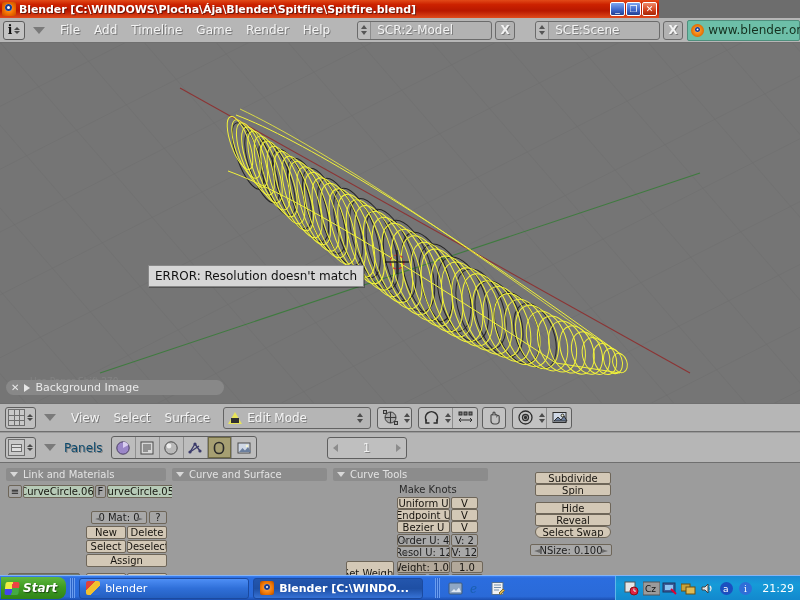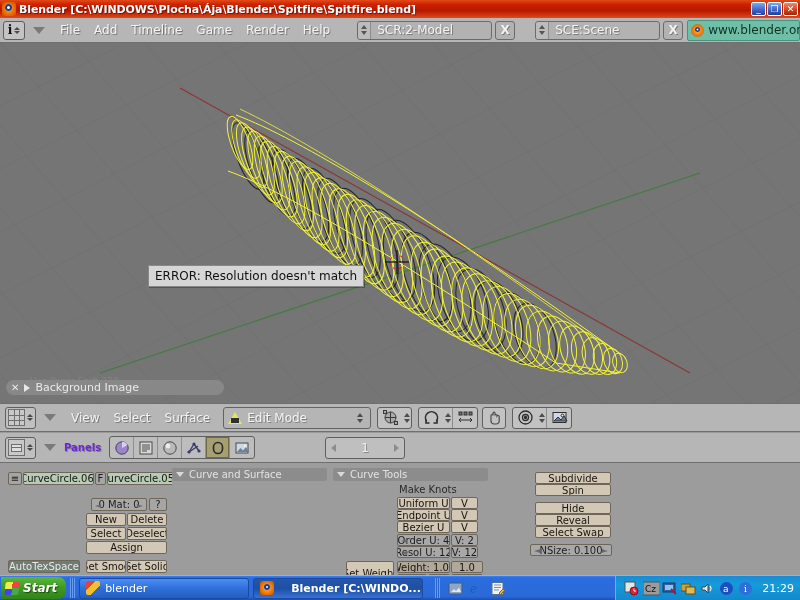"Blender [C:\WINDOWS\Plocha\Ája\Blender\Spitfire\Spitfire.blend]" .titlebar { width: 800px -> 659px }
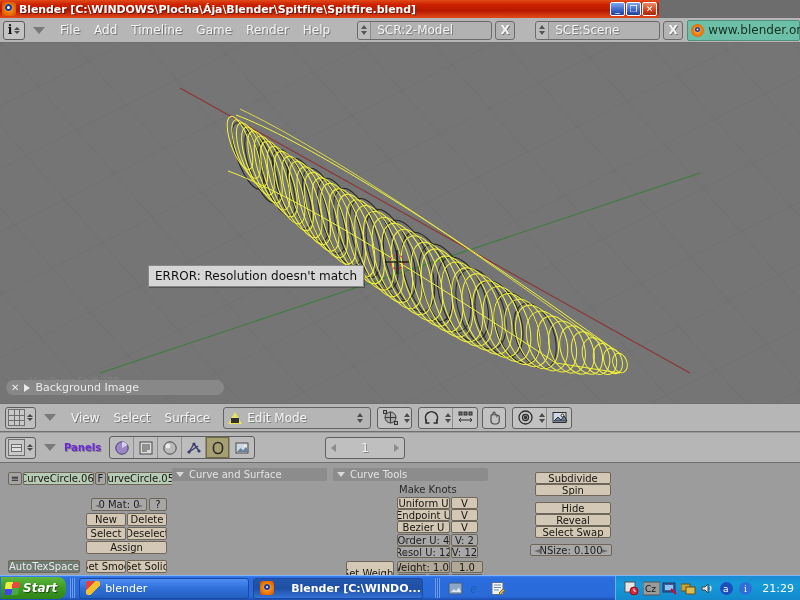"Panels" .panels-label { color: #6d28d9 -> #0c4a6e; font-size: 10px -> 12px; font-weight: bold -> none }
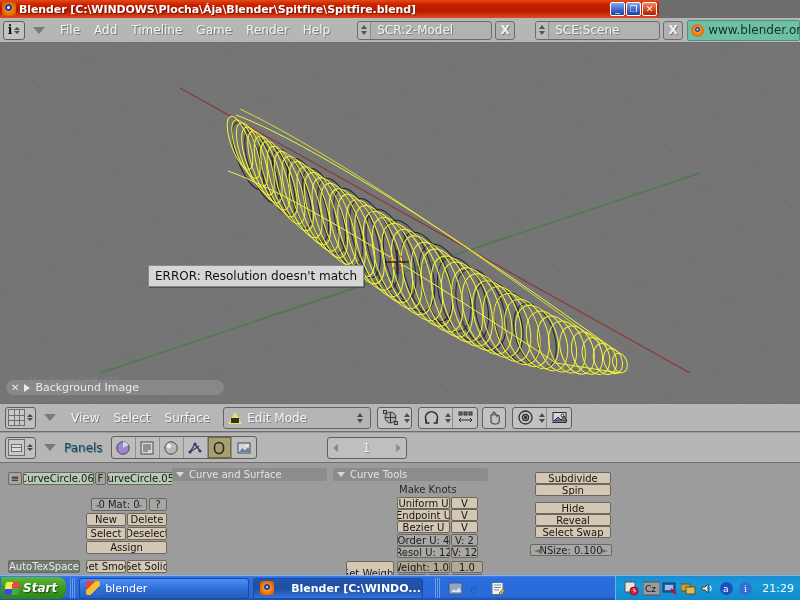"Link and Materials" div.bpanel-title { html: none -> <div> <span></span> <span>Link and Materials</span> </div> }
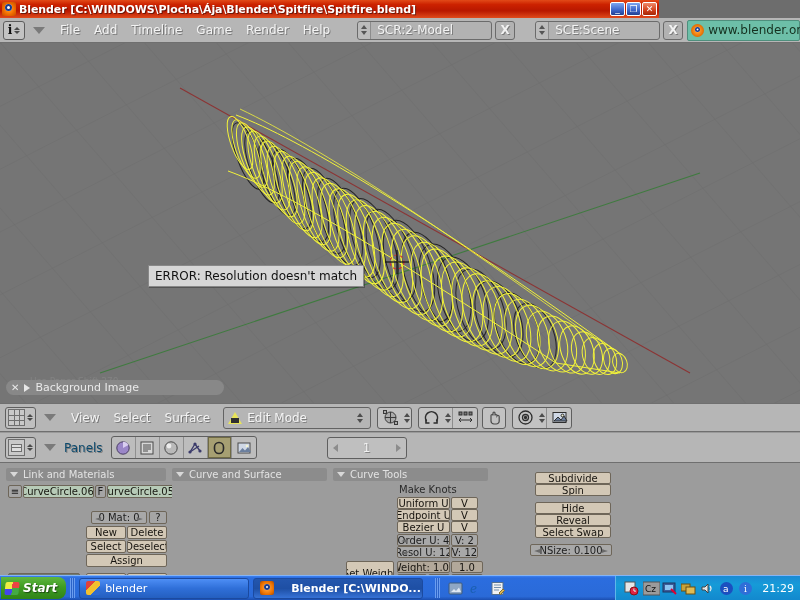"Select Swap" div.bbtn { border-radius: none -> 6px }
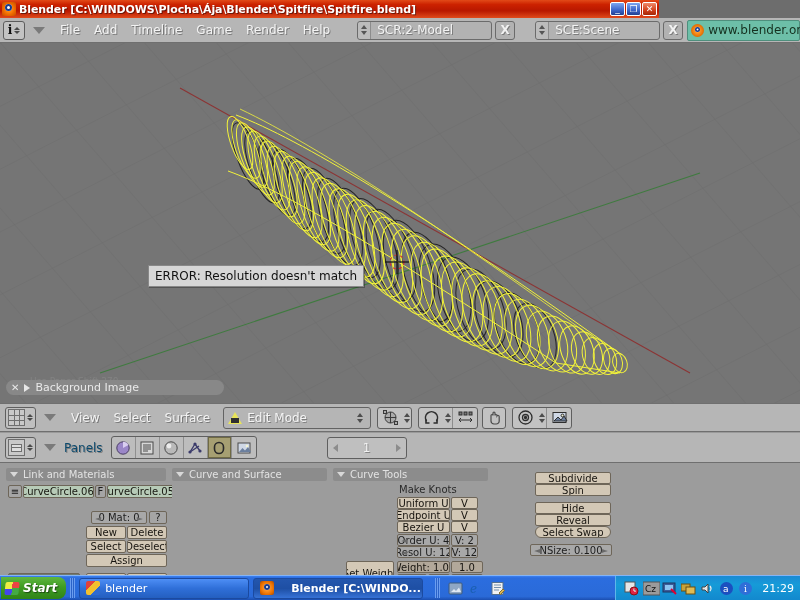"Blender [C:\WINDO..." .task-btn.active .lbl { margin-left: 12px -> none }
